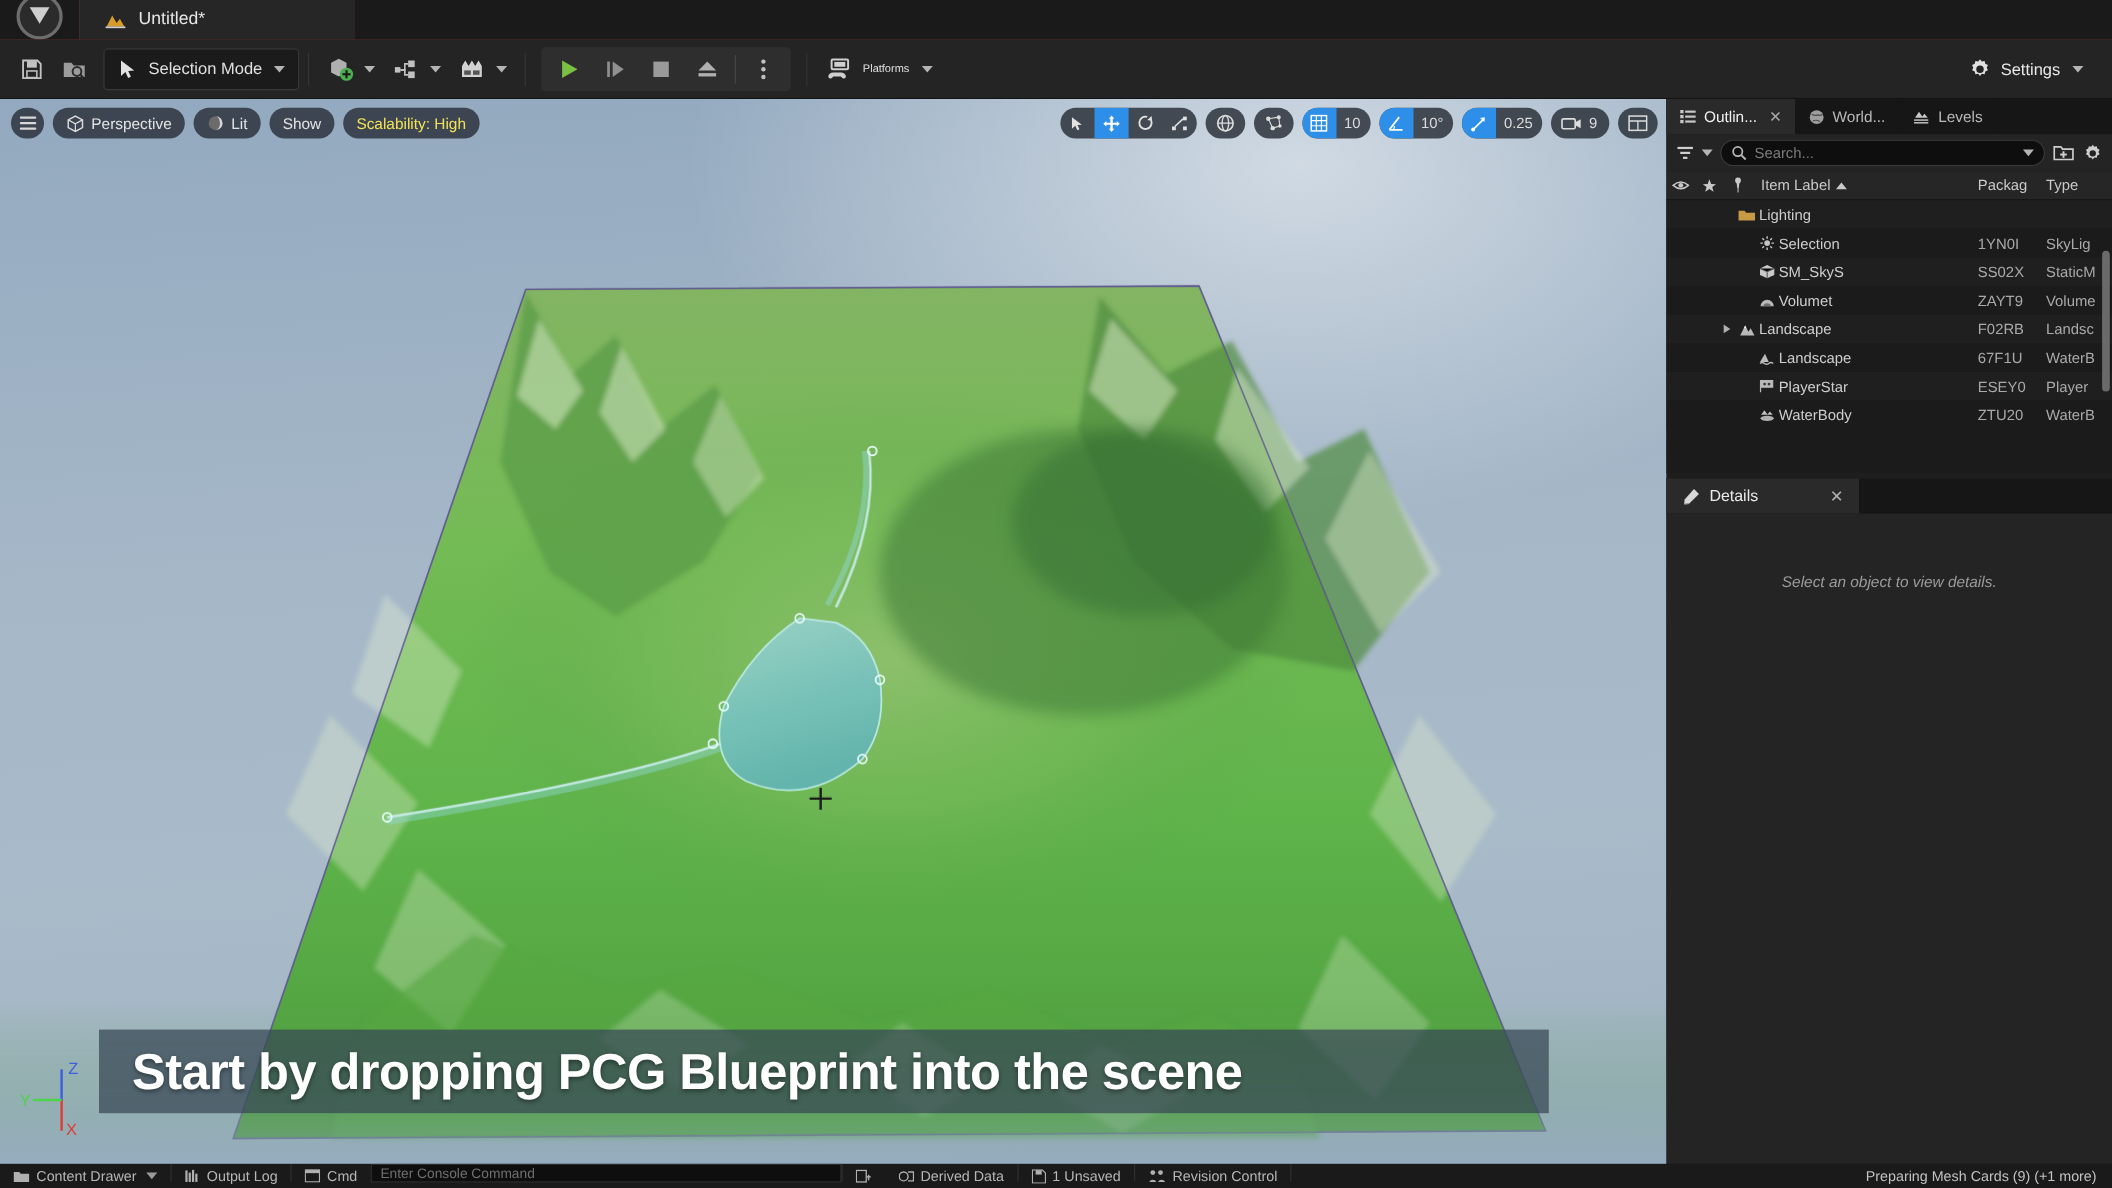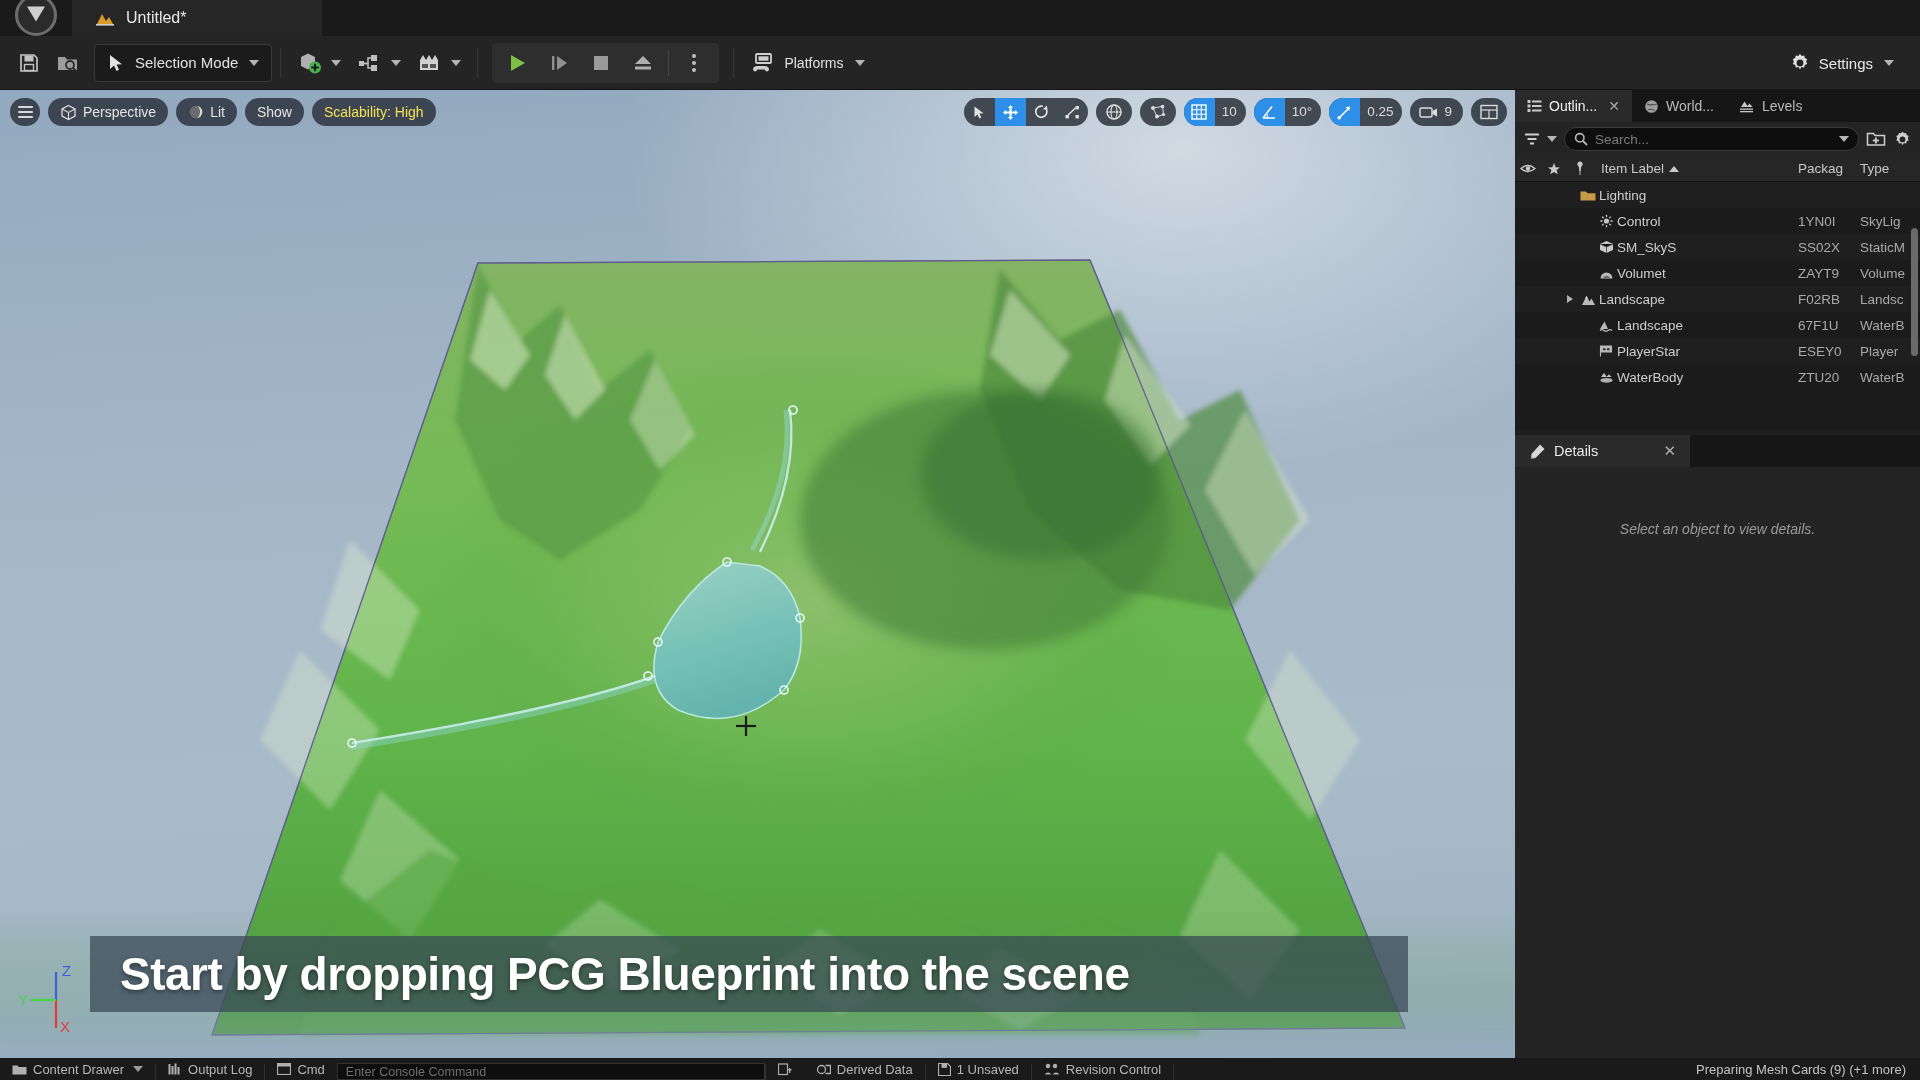"Platforms" .platforms { font-size: 14px -> 10px }
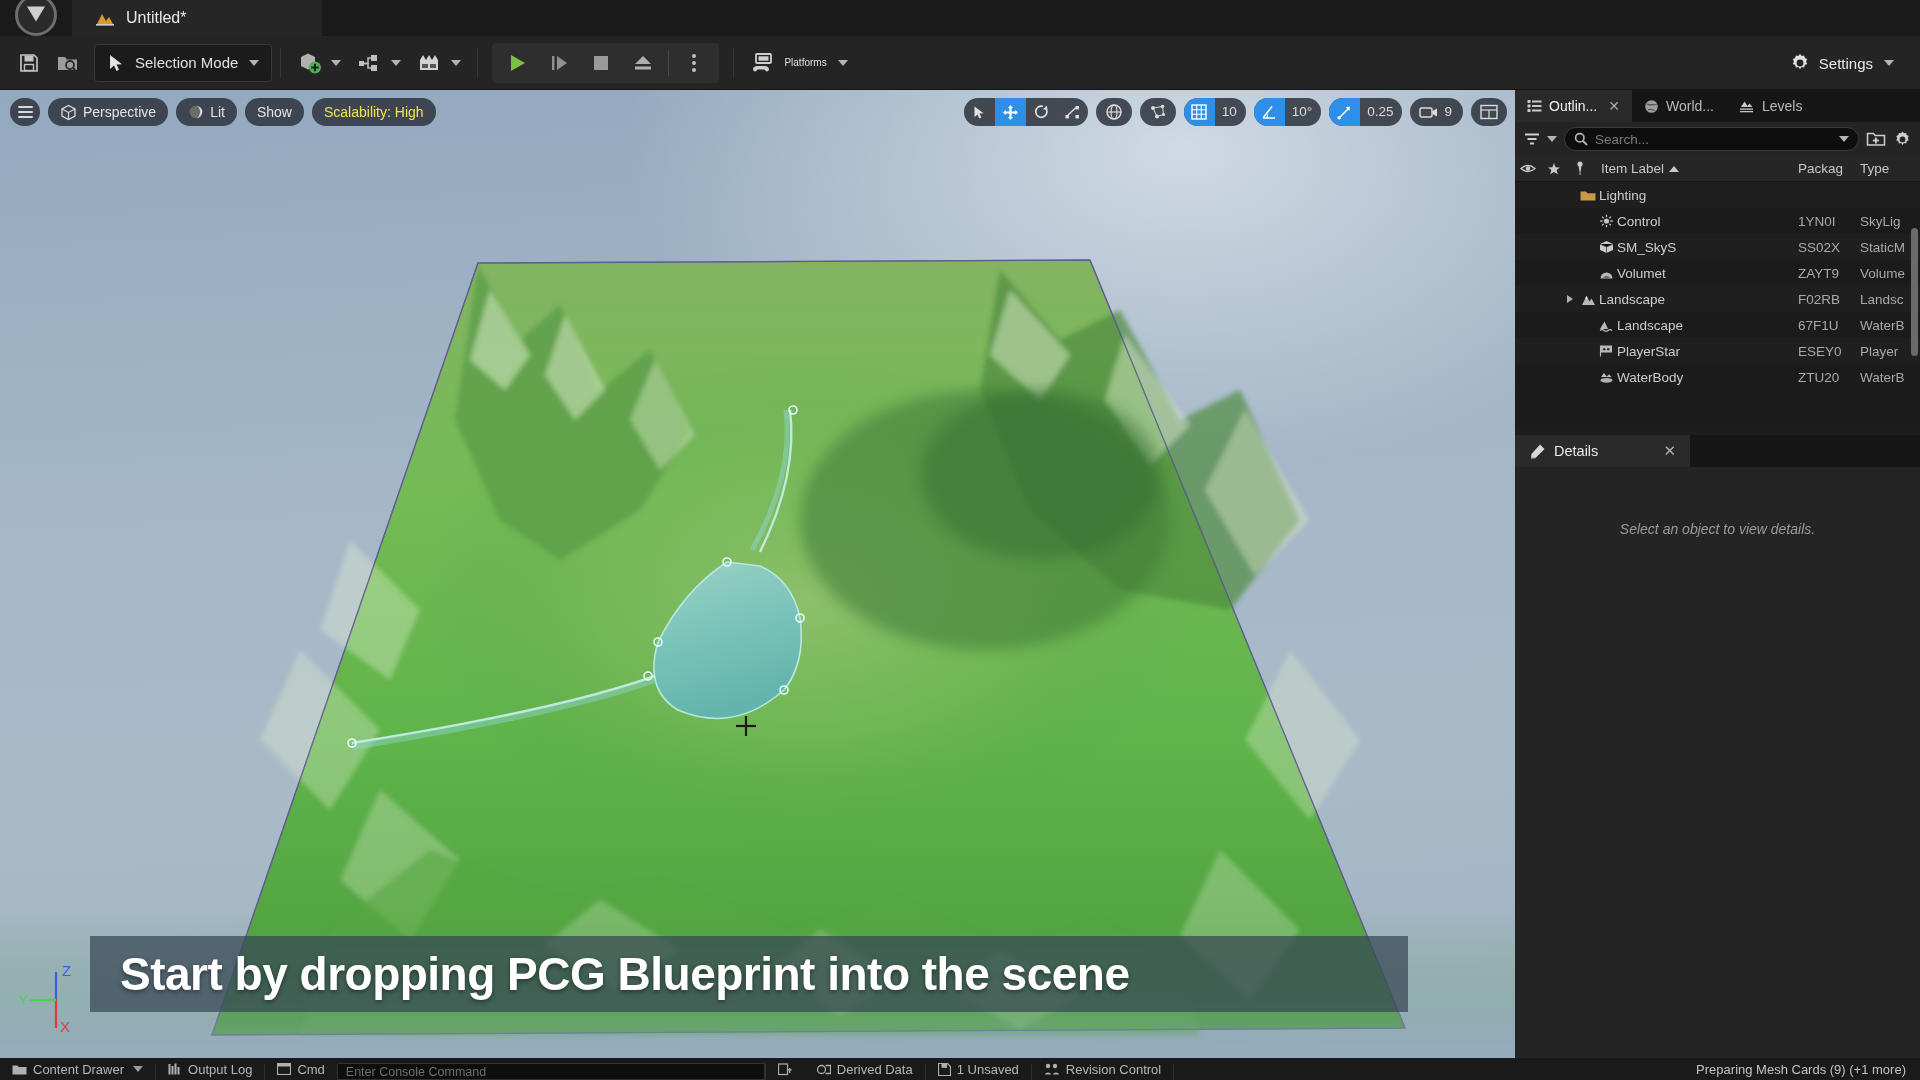"Control" span.or-label { text: Control -> Selection }
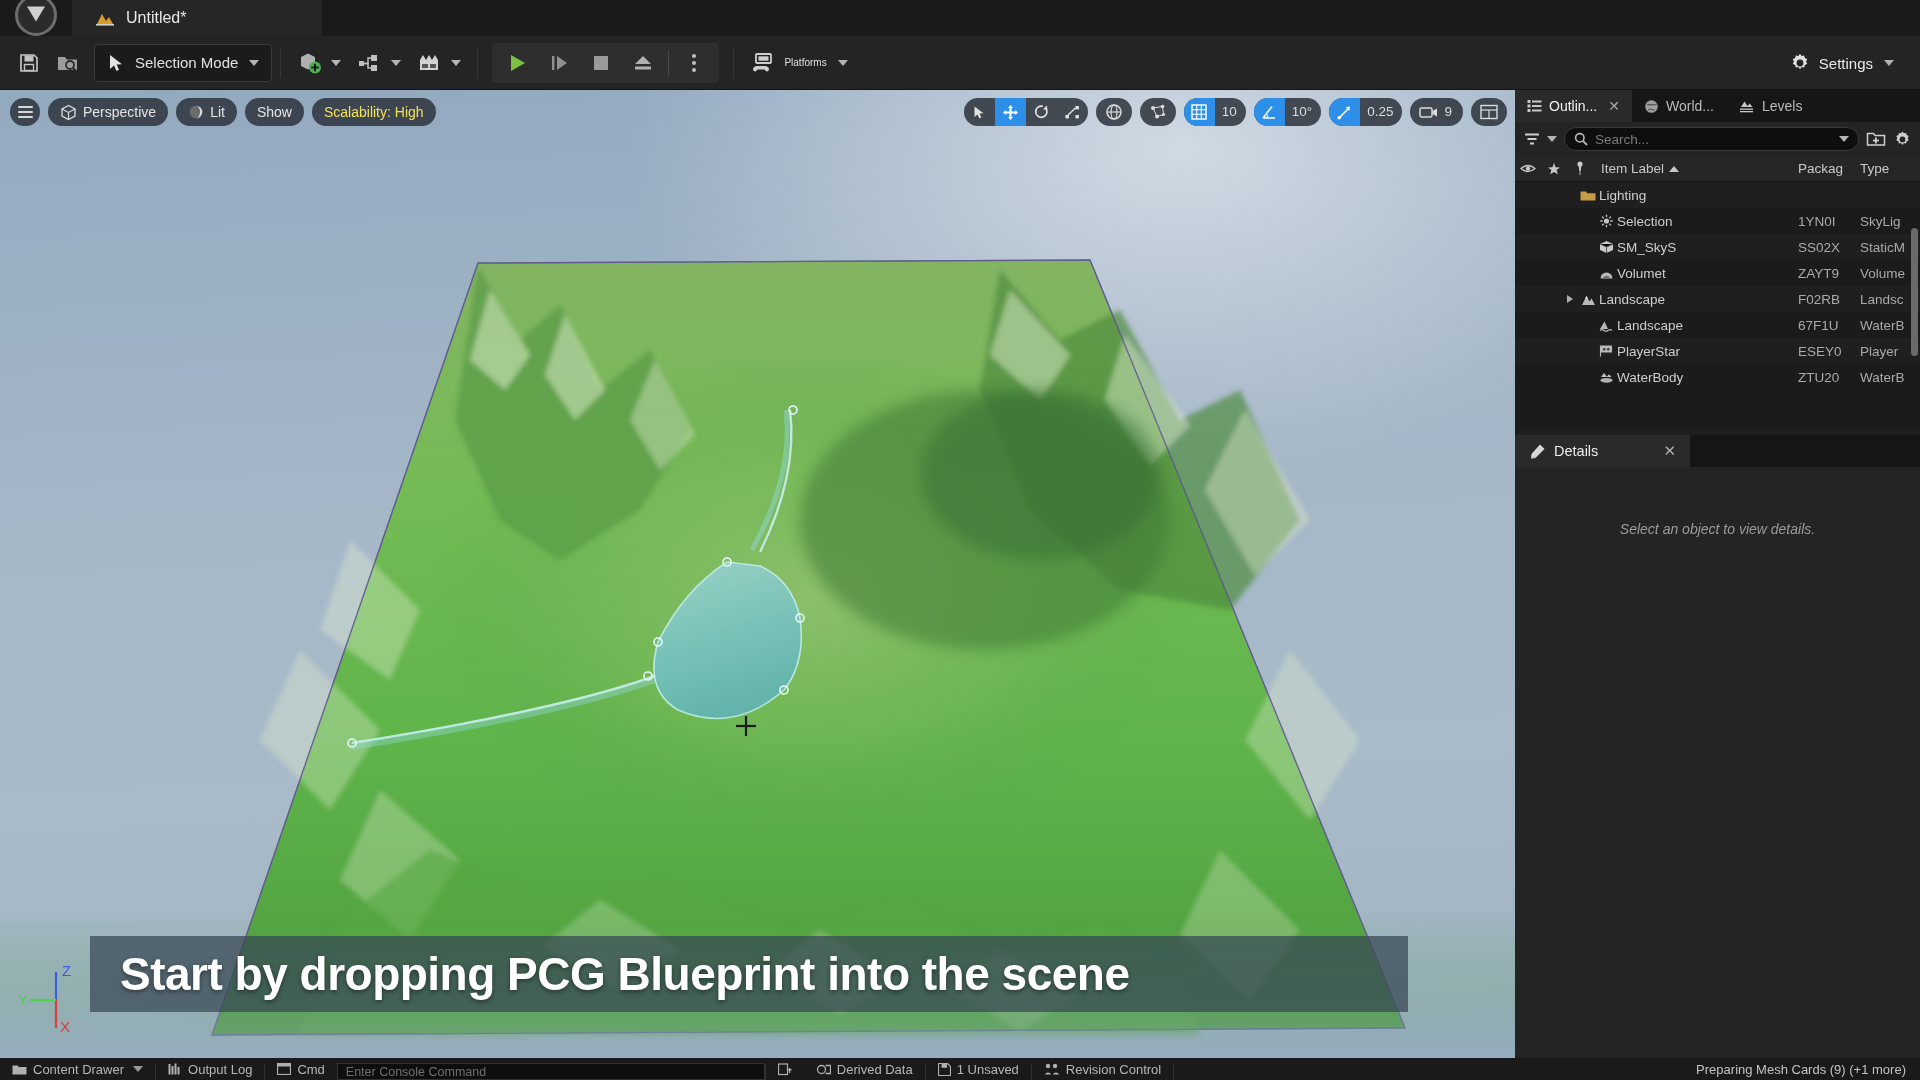"Content Drawer" .statusbar { align-items: flex-end -> flex-start }
